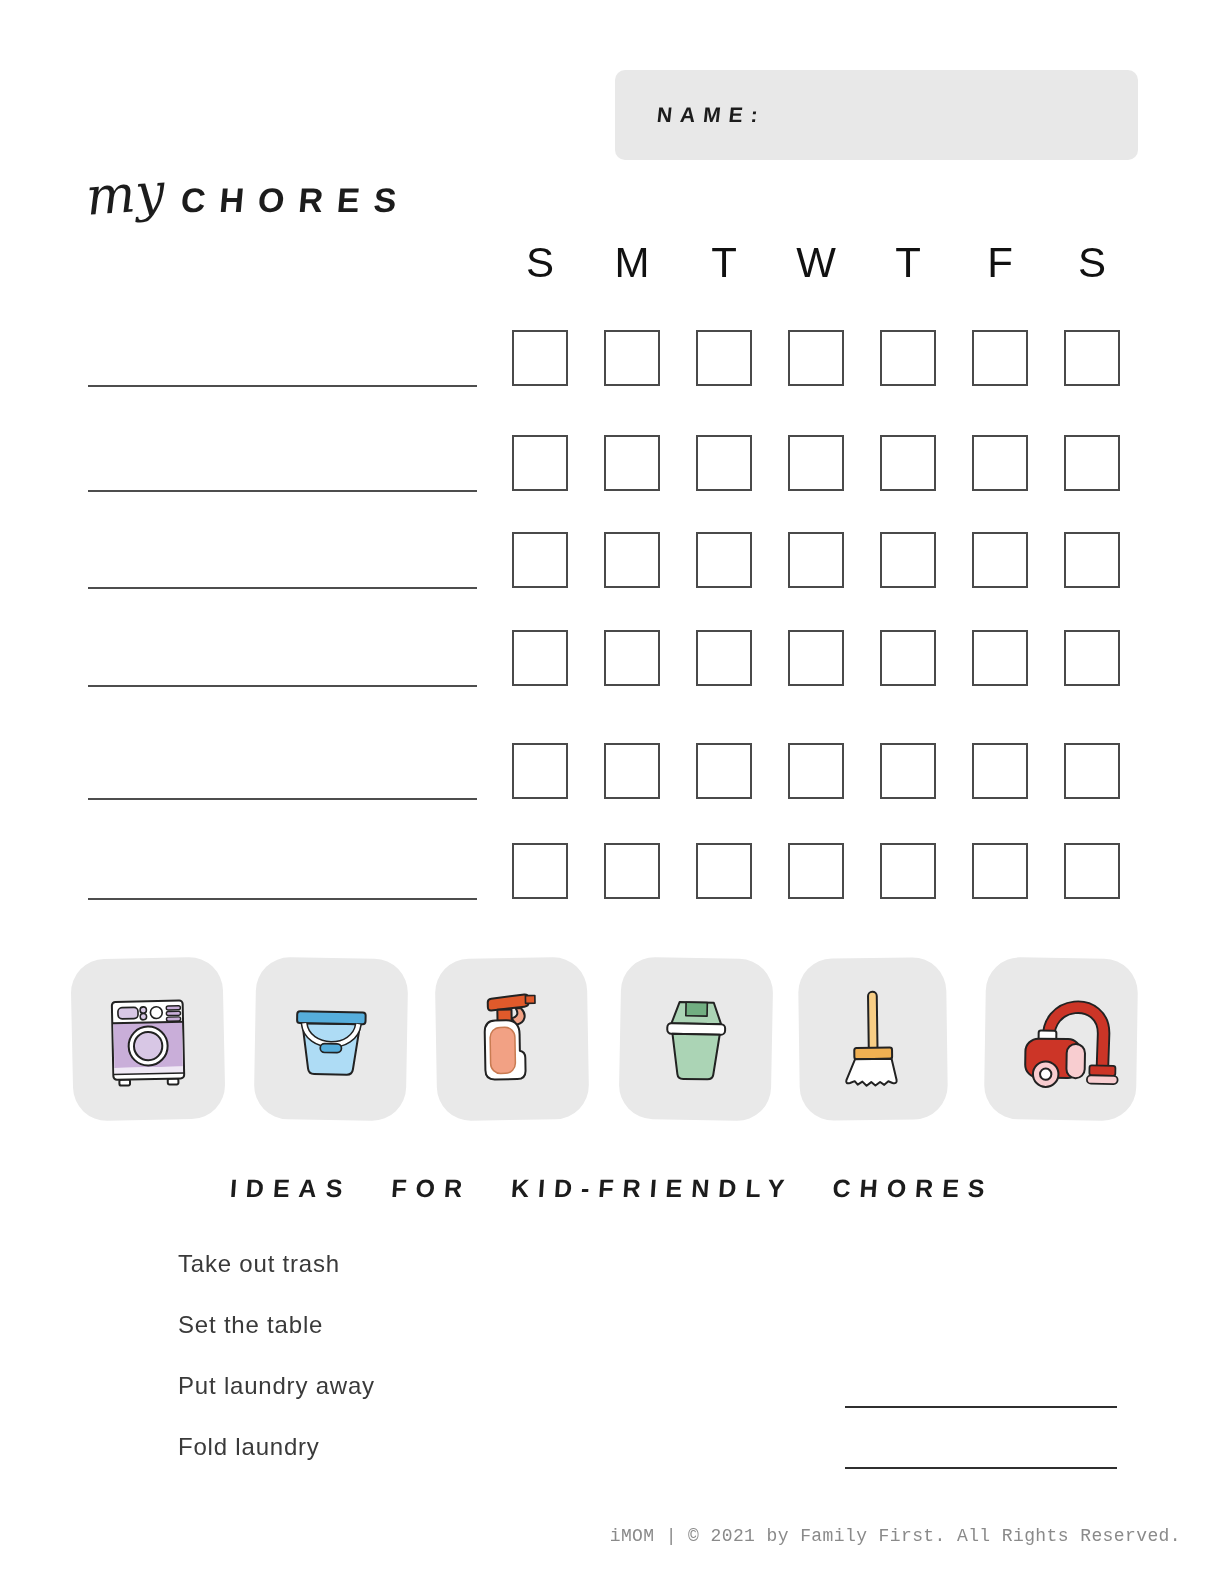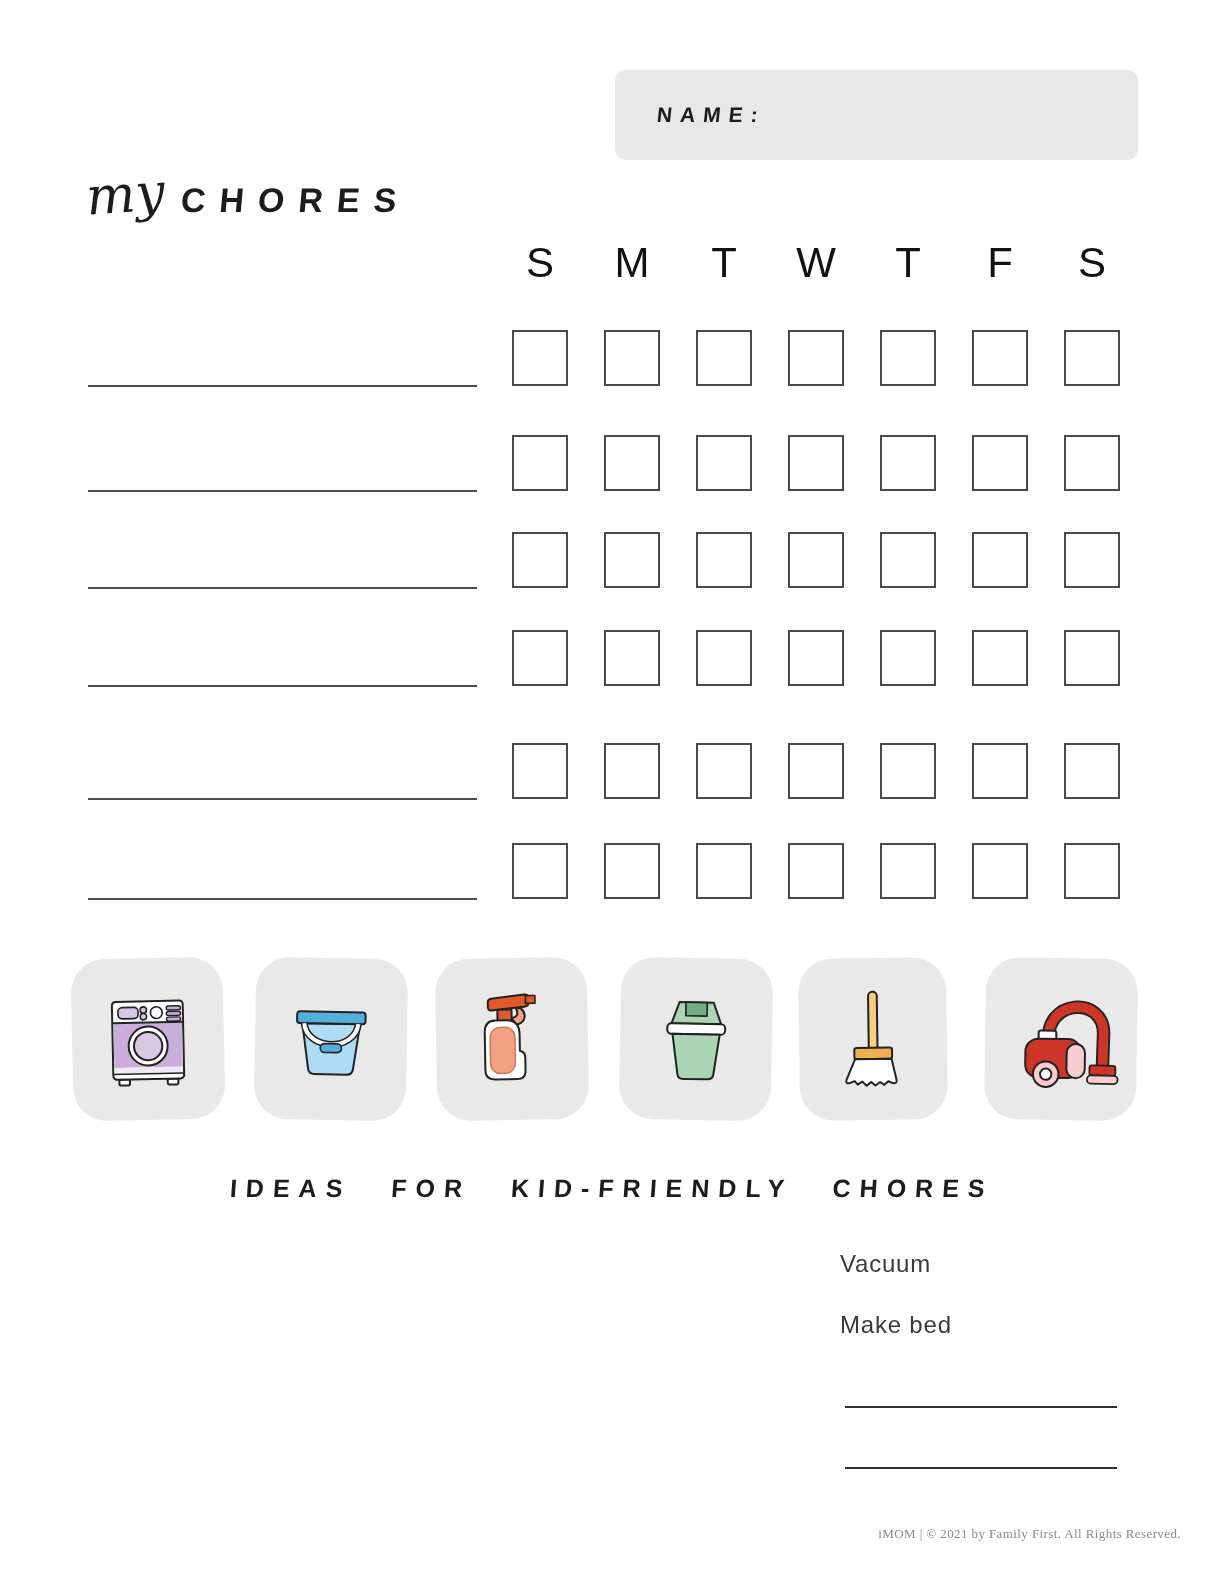"Take out trash" div.idea-col { html: none -> <div> <div>Take out trash</div> <div>Set the table</div> <div>Put laundry away</div> <div>Fold laundry</div> </div> }
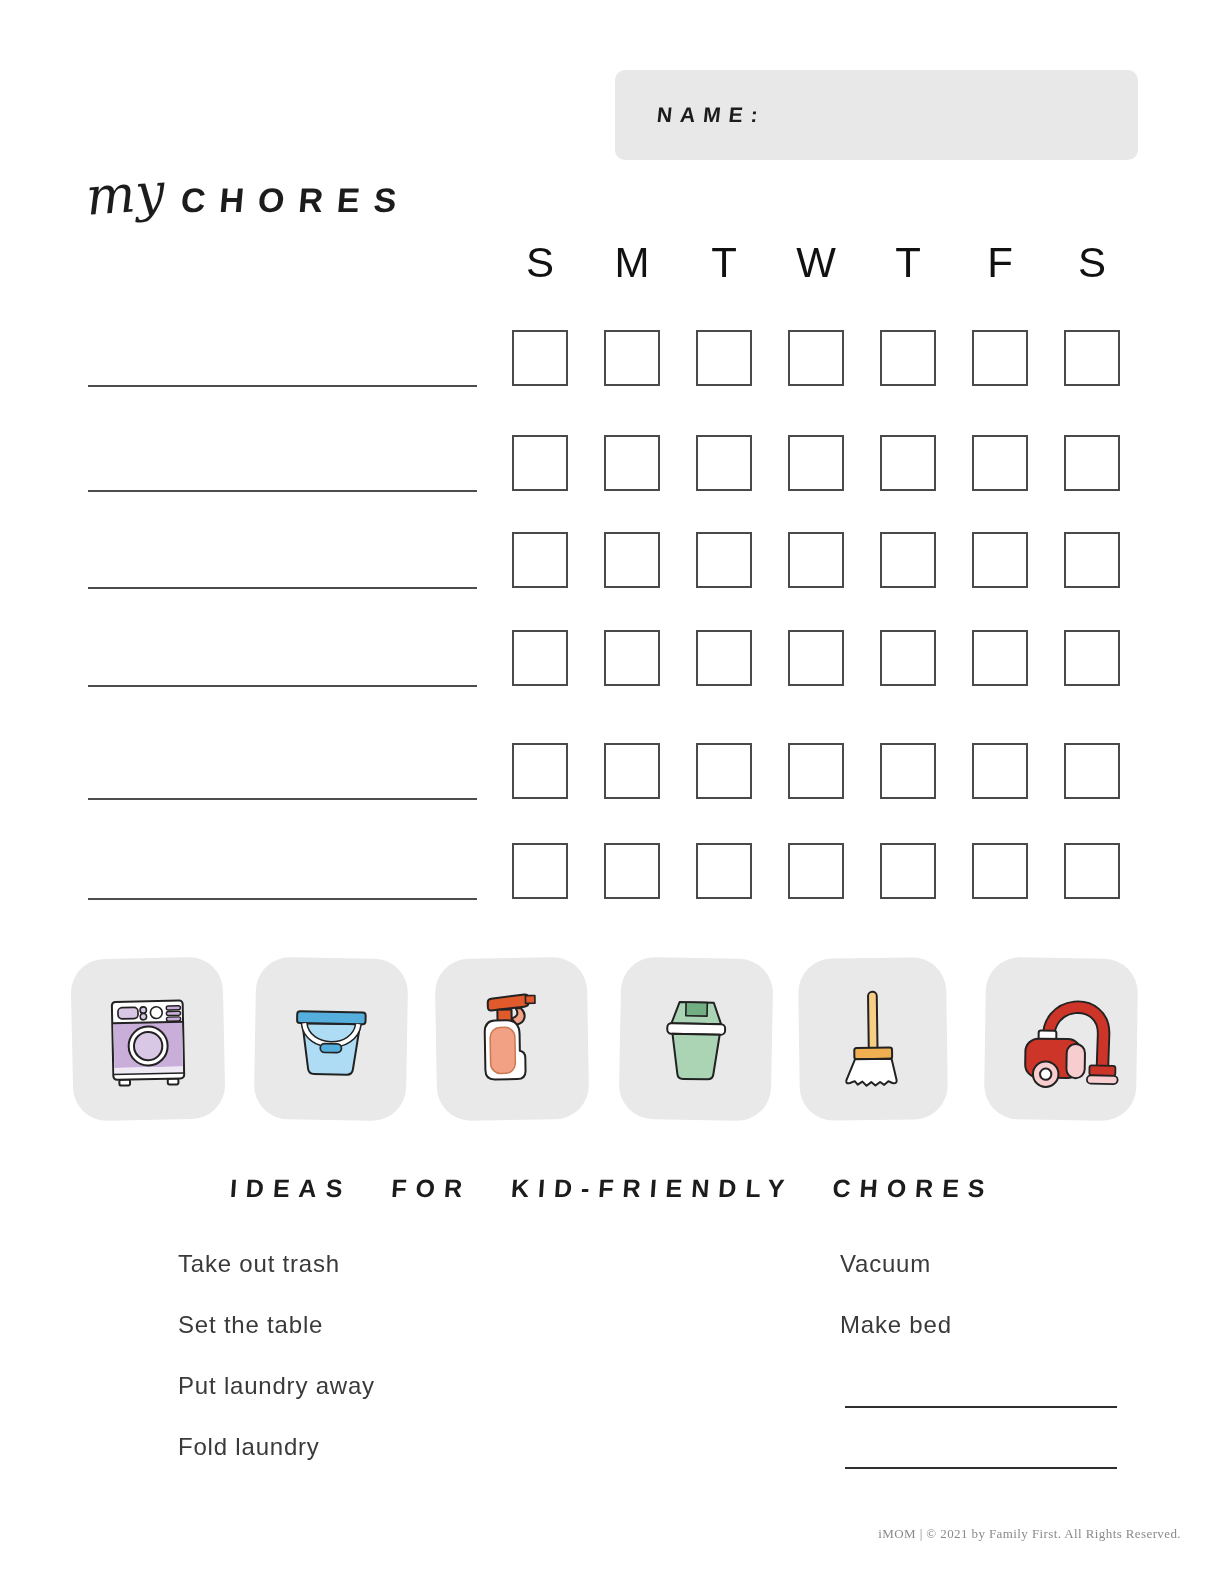"Vacuum" div.idea-col { html: <div> <div>Vacuum</div> <div>Make bed</div> </div> -> none }
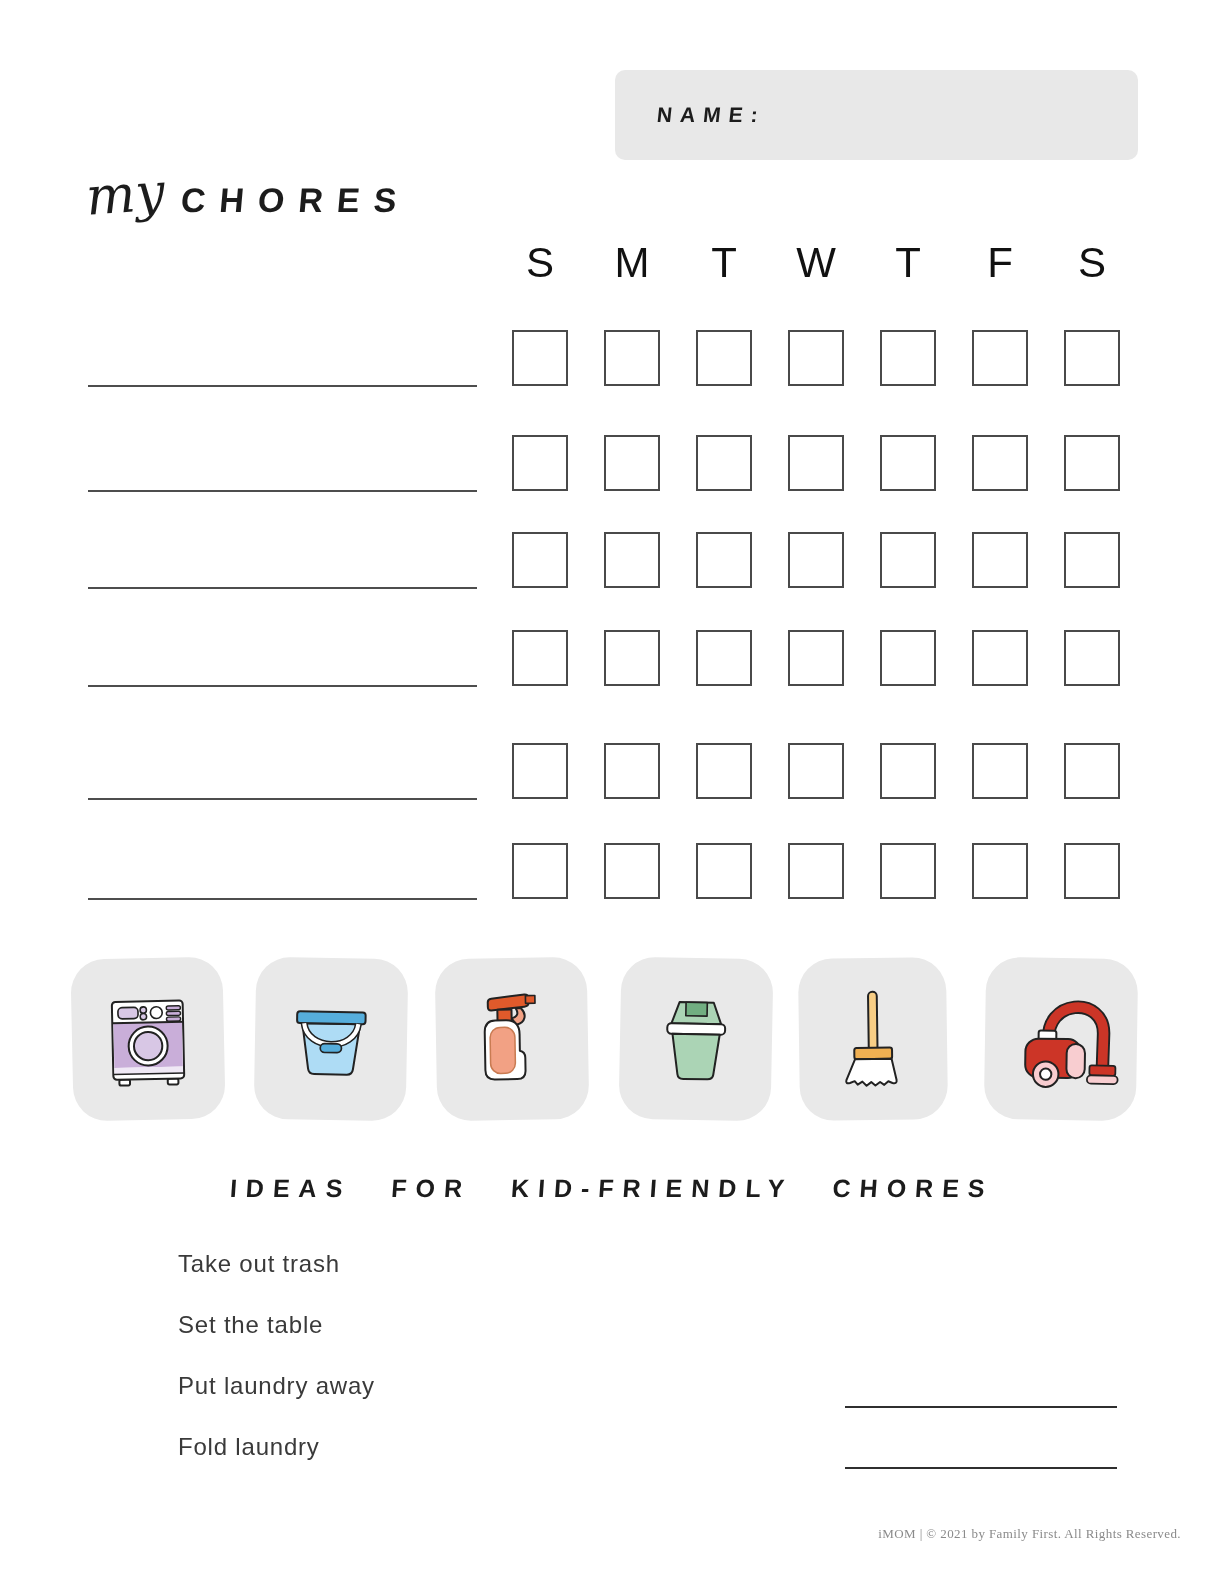"iMOM | © 2021 by" .footer { font-family: Liberation Serif, serif -> Liberation Mono, monospace; font-size: 13px -> 18px }
